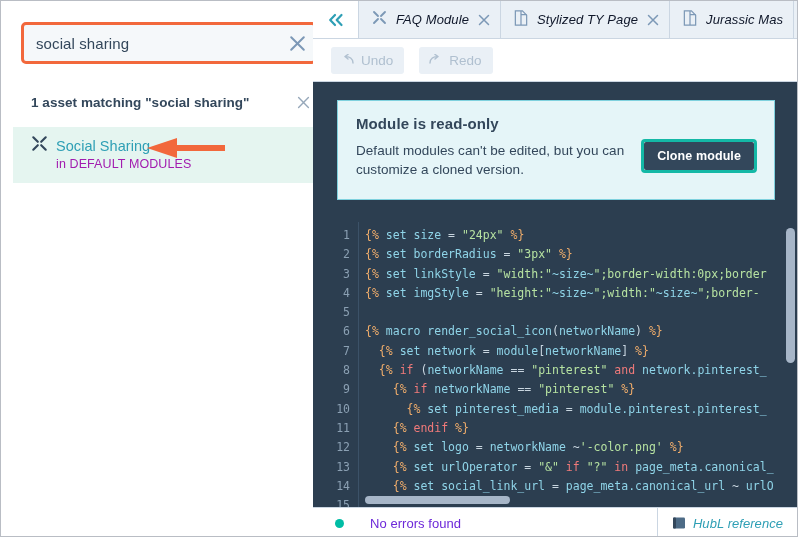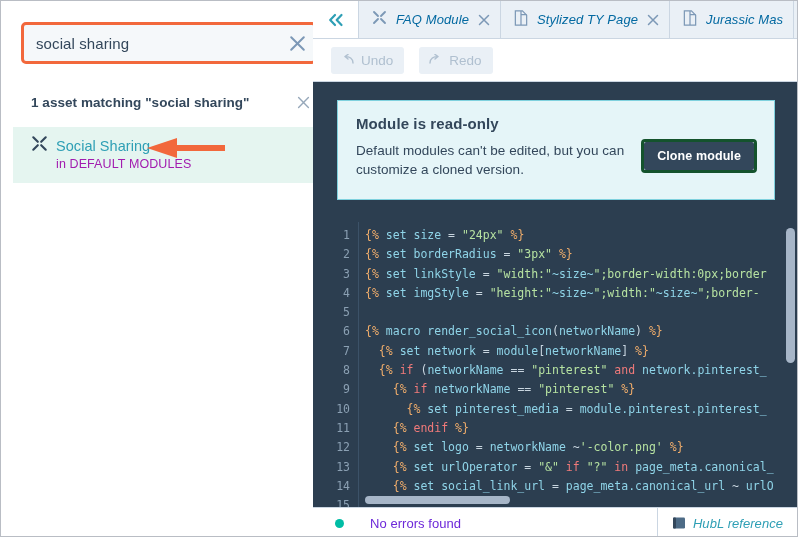"FAQ Module" .tab .tab-label { color: #0369a1 -> #0f172a }
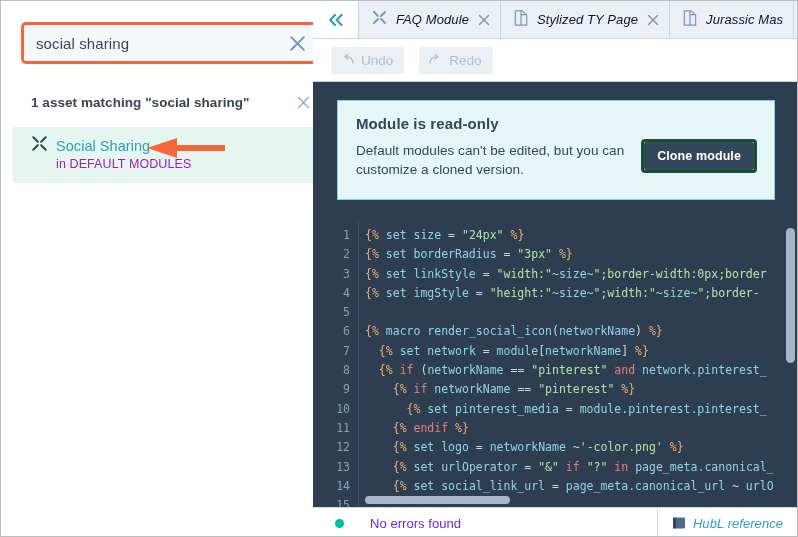"Clone module" #clone-btn-wrap { border: 3px solid #14532d -> 3px solid #14b8a6 }
